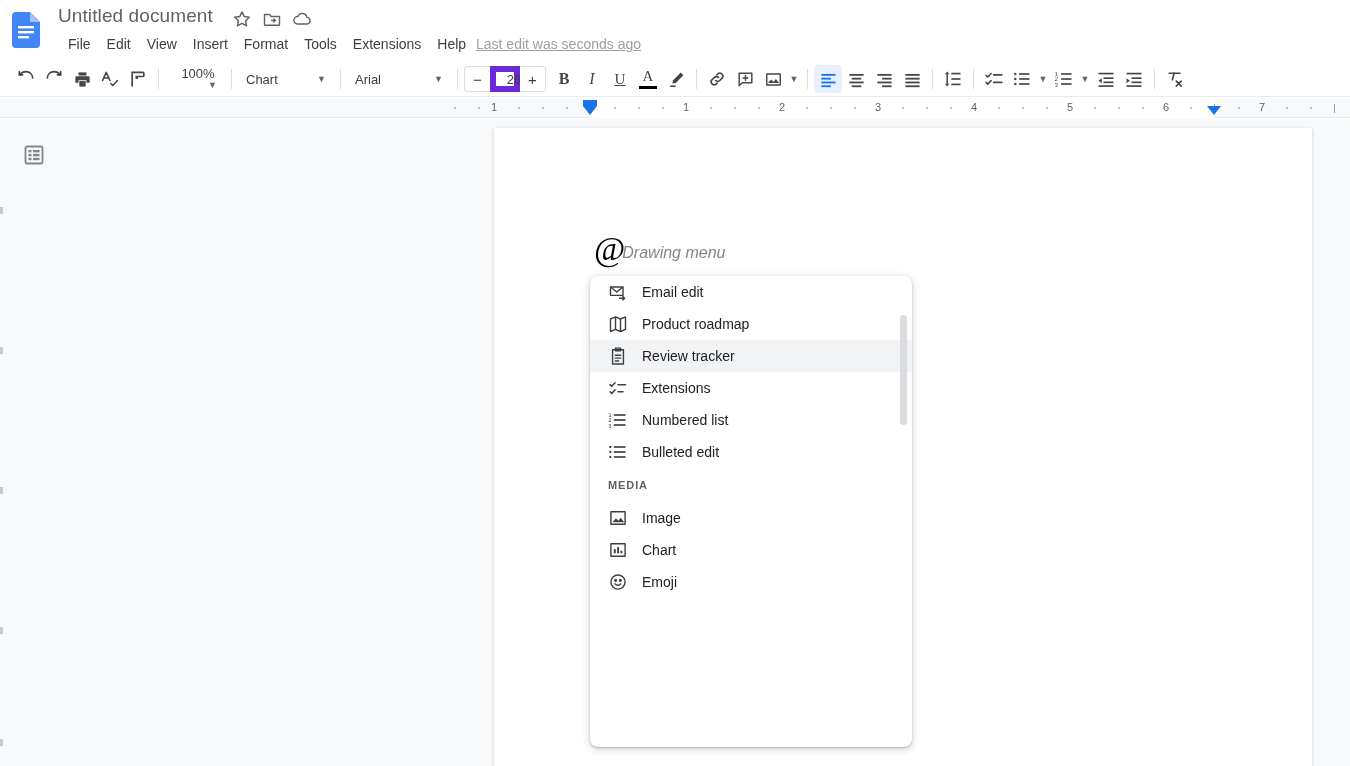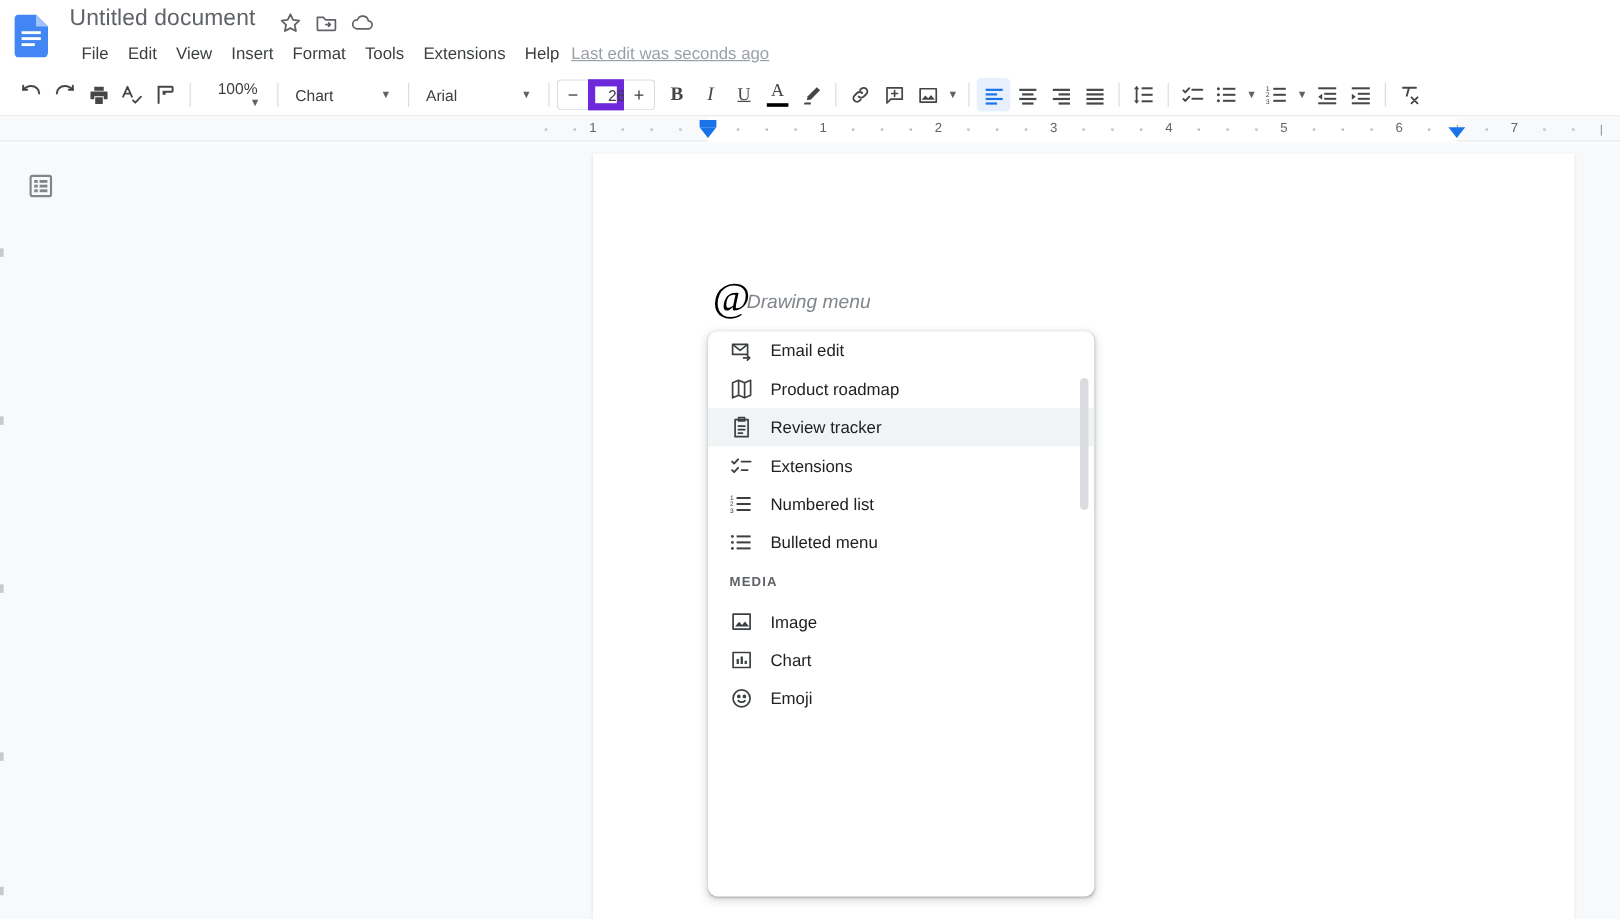"Bulleted menu" span.lbl { text: menu -> edit }
